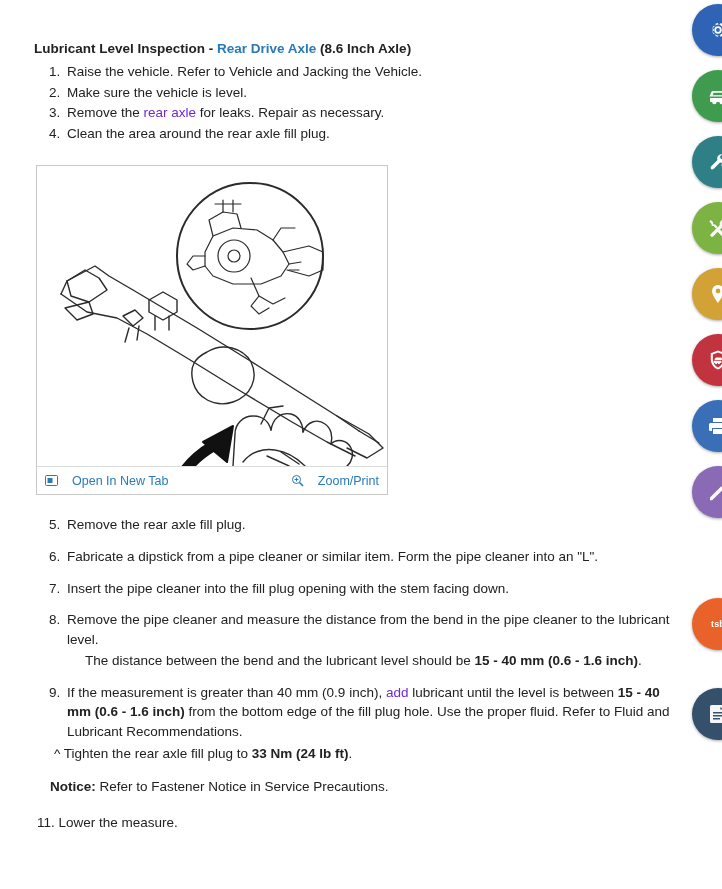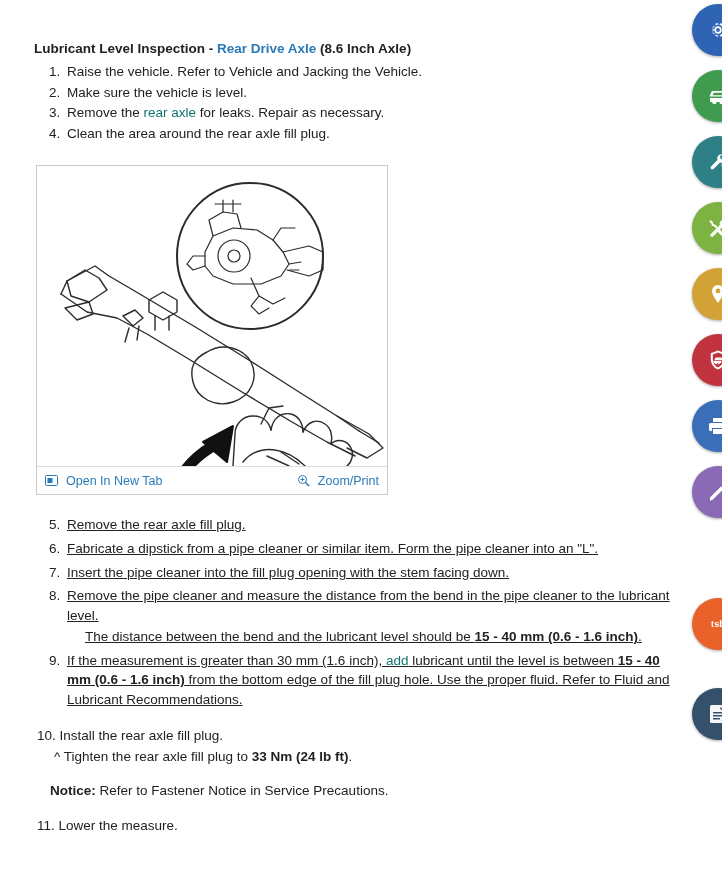"rear axle" .link { color: #0f766e -> #6d28d9 }
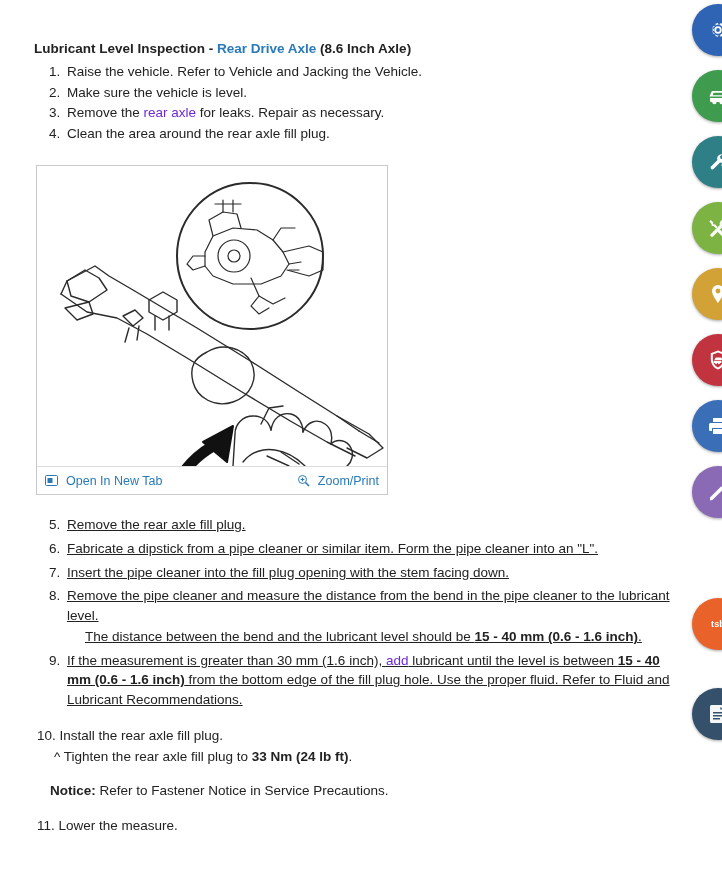"Open In New Tab" .fig-bar a { gap: 8px -> 14px }
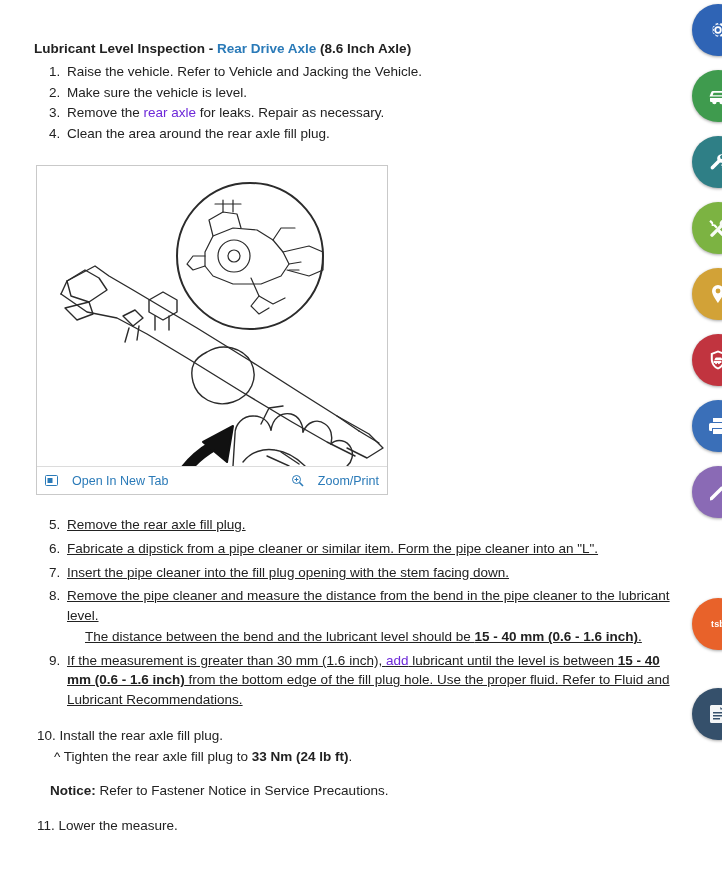"Remove the rear axle fill" ol.steps2 > li { margin: 4px 0 2px 0 -> 12px 0 2px 0; text-decoration: underline -> none }
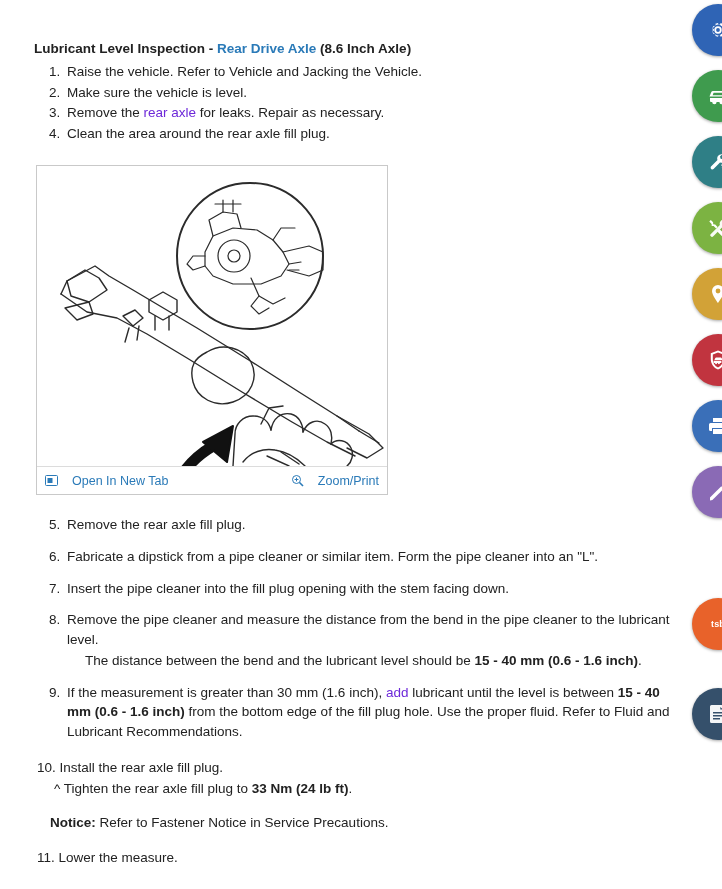"If the measurement is greater" span { text: 30 mm (1.6 -> 40 mm (0.9 }
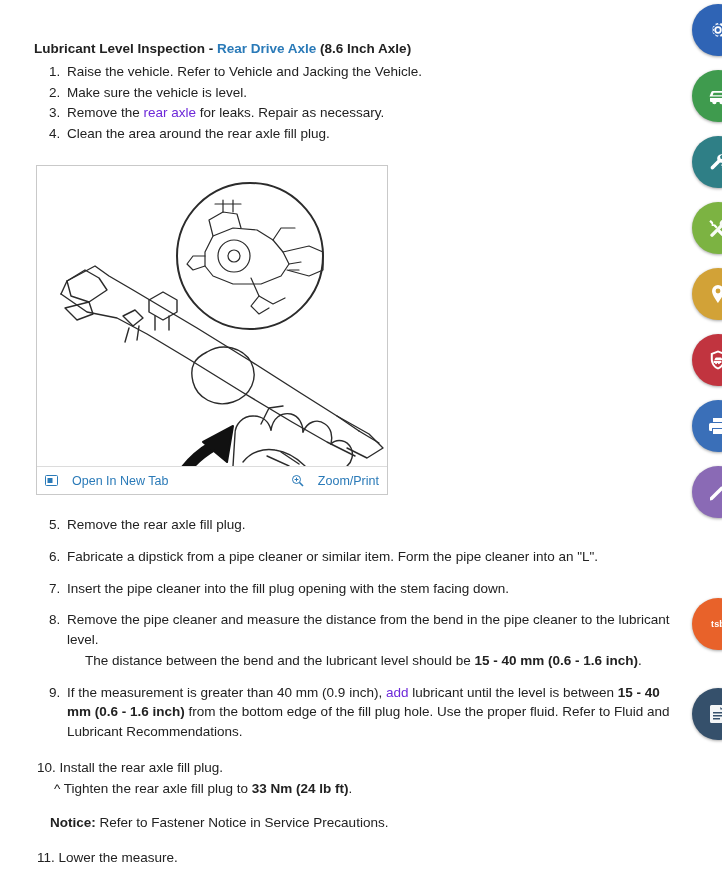"10. Install the rear axle" div.plain-step { html: <div><span>10. </span><span><span>Install the rear axle fill plug.</span></span></div> -> none }
